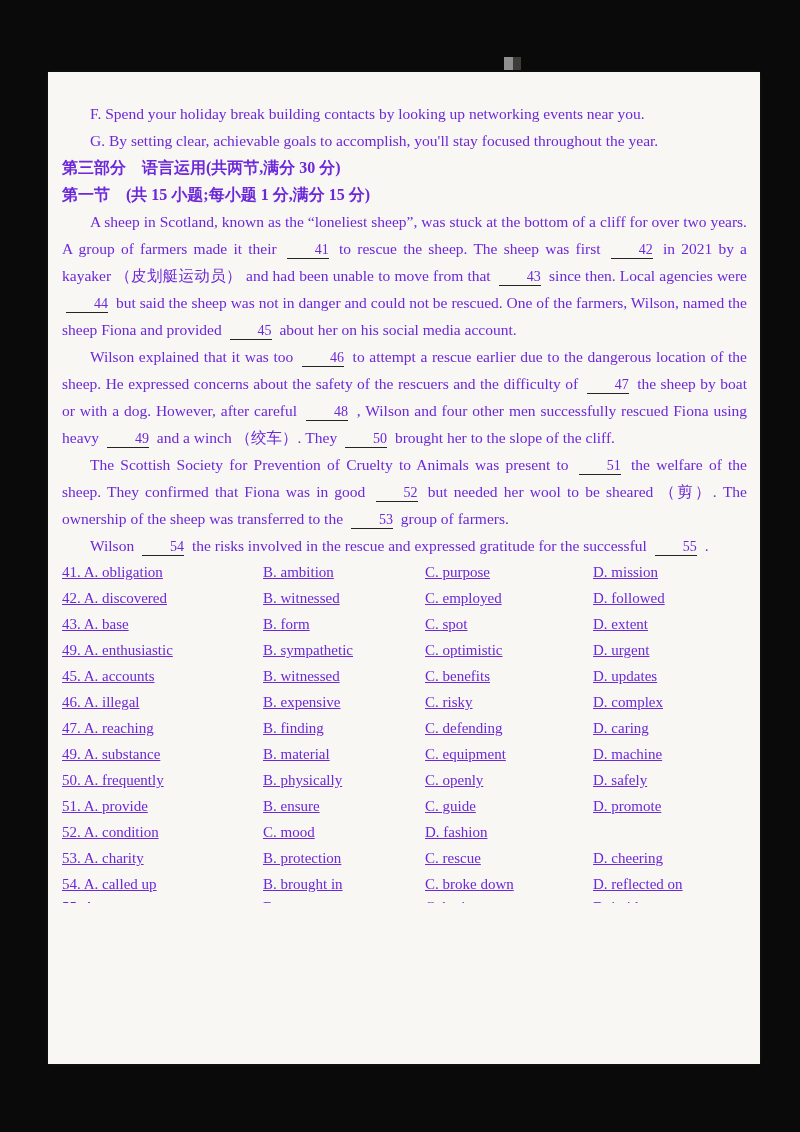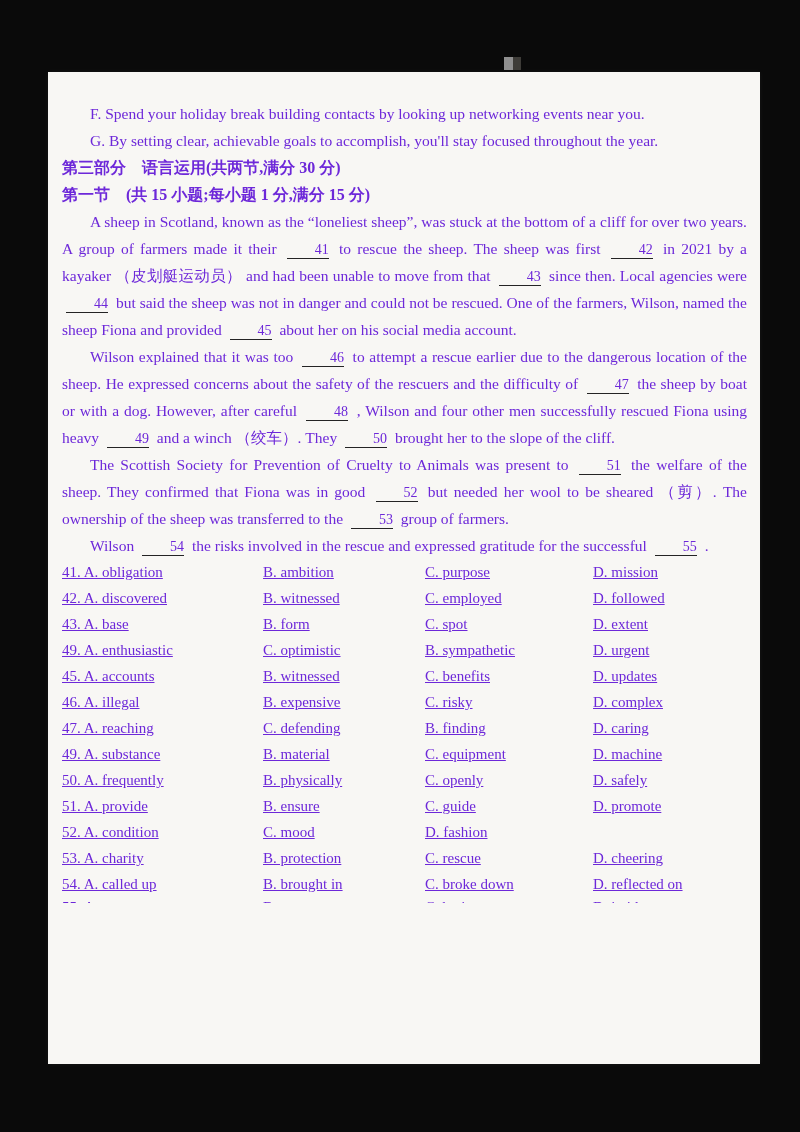"C. optimistic" div.ocell { order: before "B. sympathetic" -> after "B. sympathetic" }
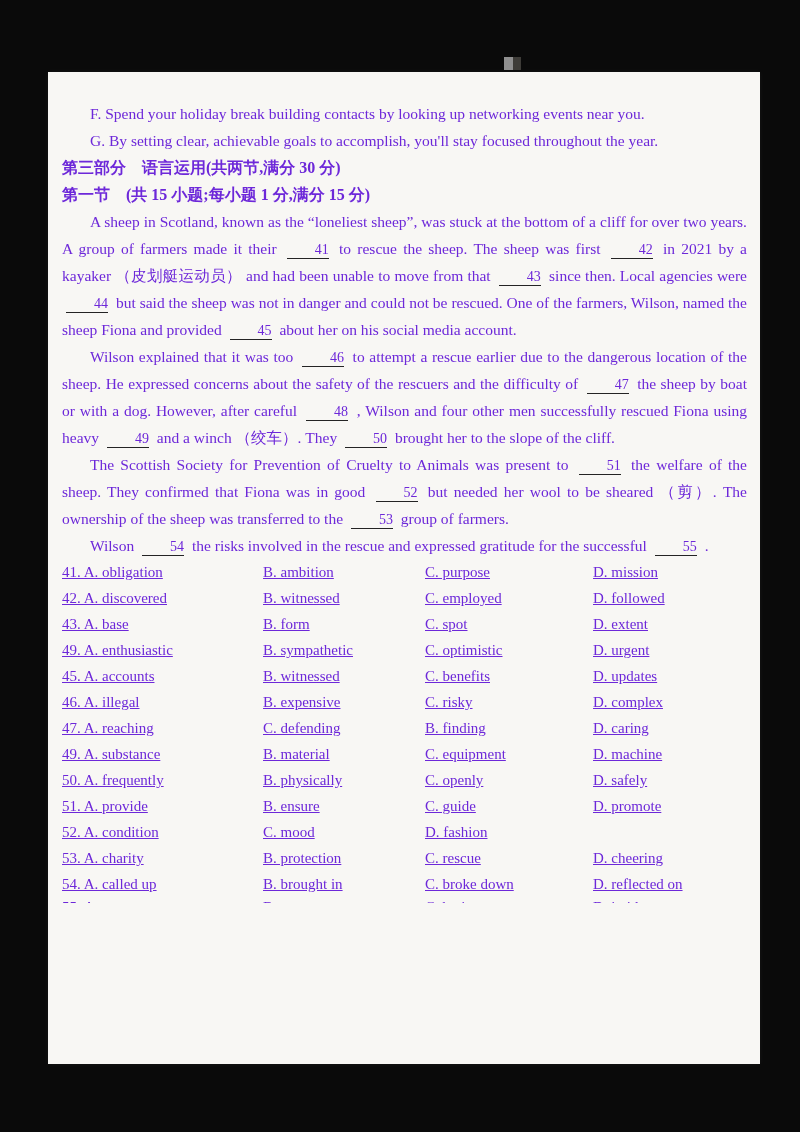"C. defending" div.ocell { order: before "B. finding" -> after "B. finding" }
